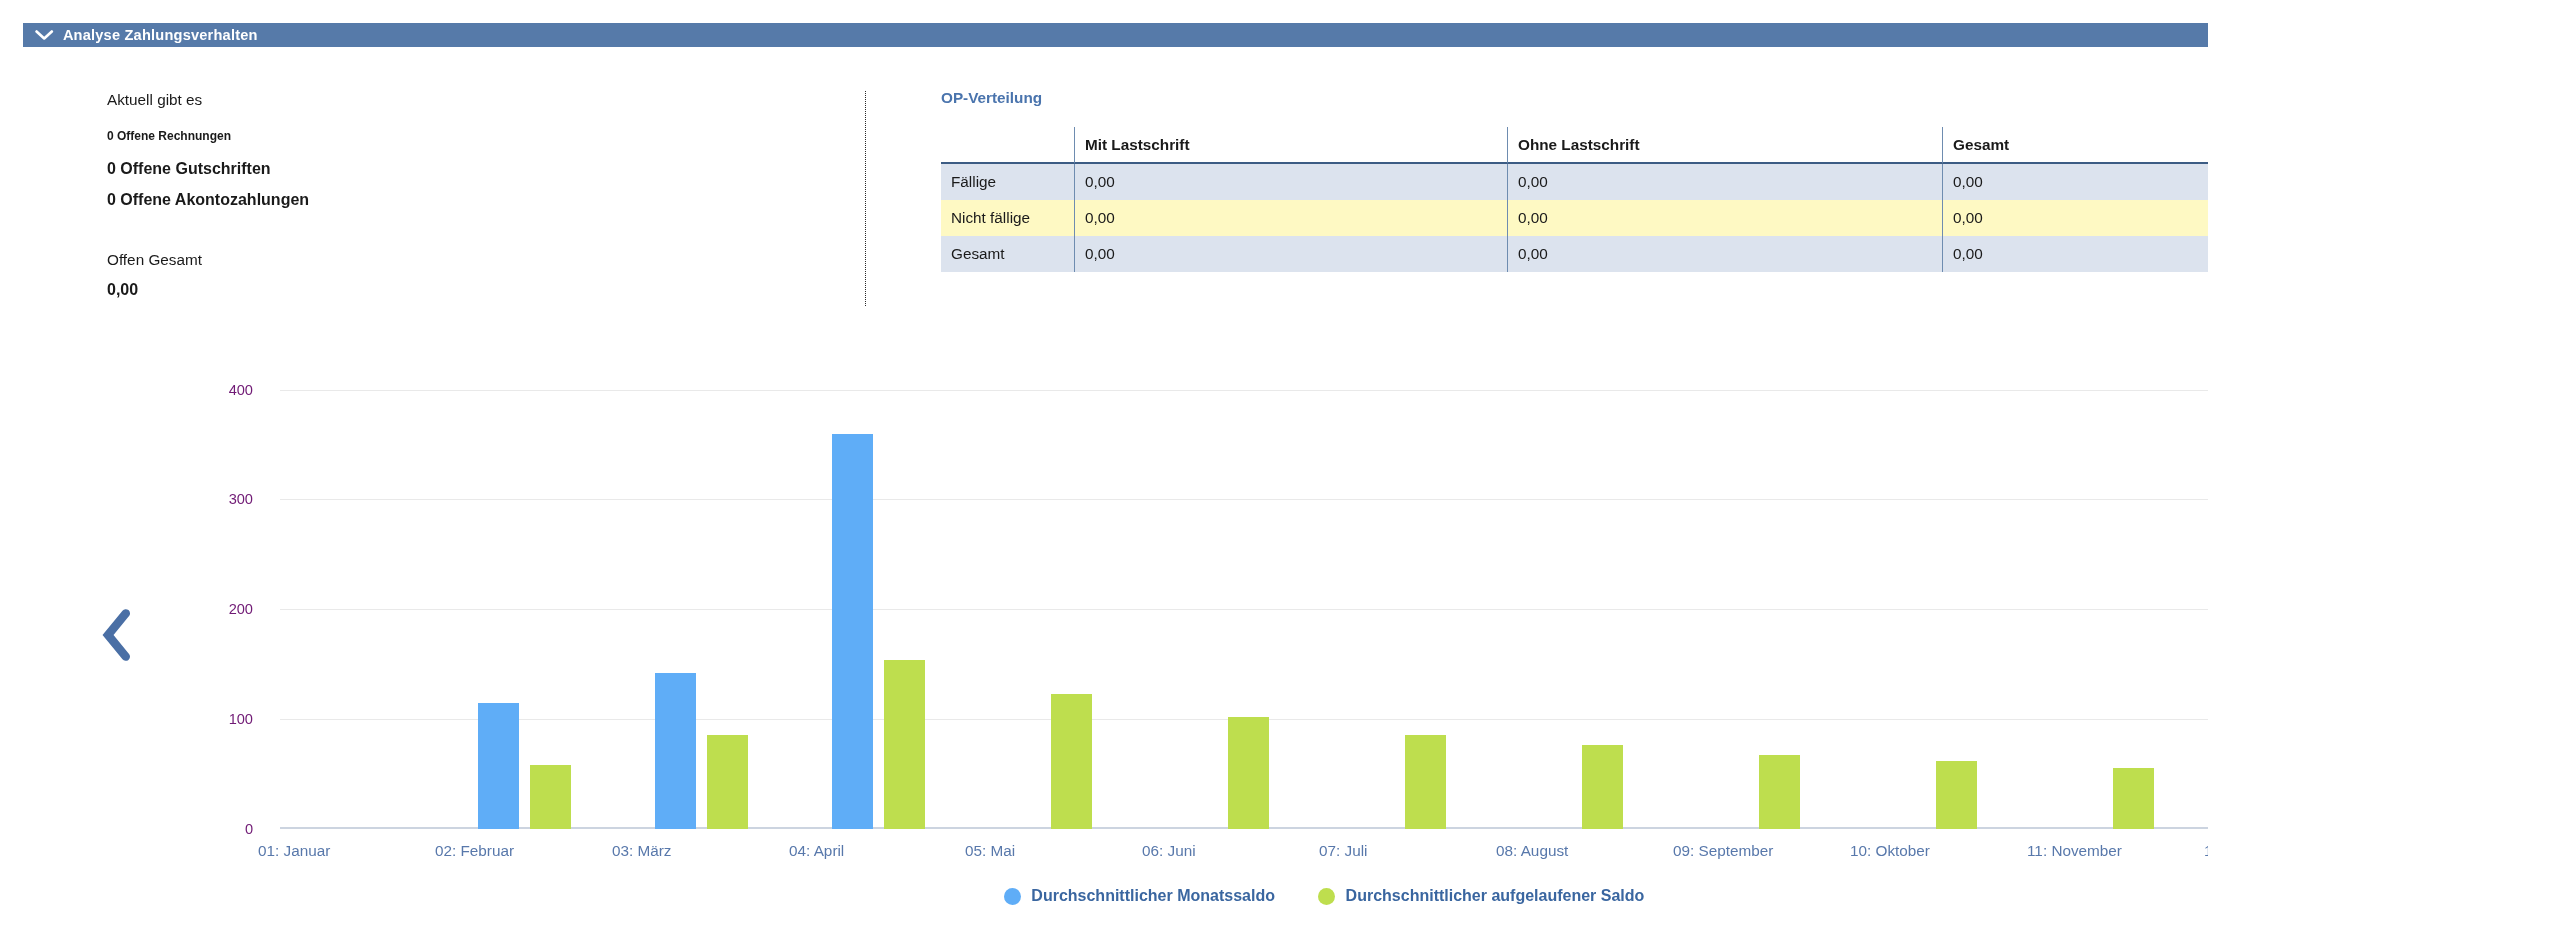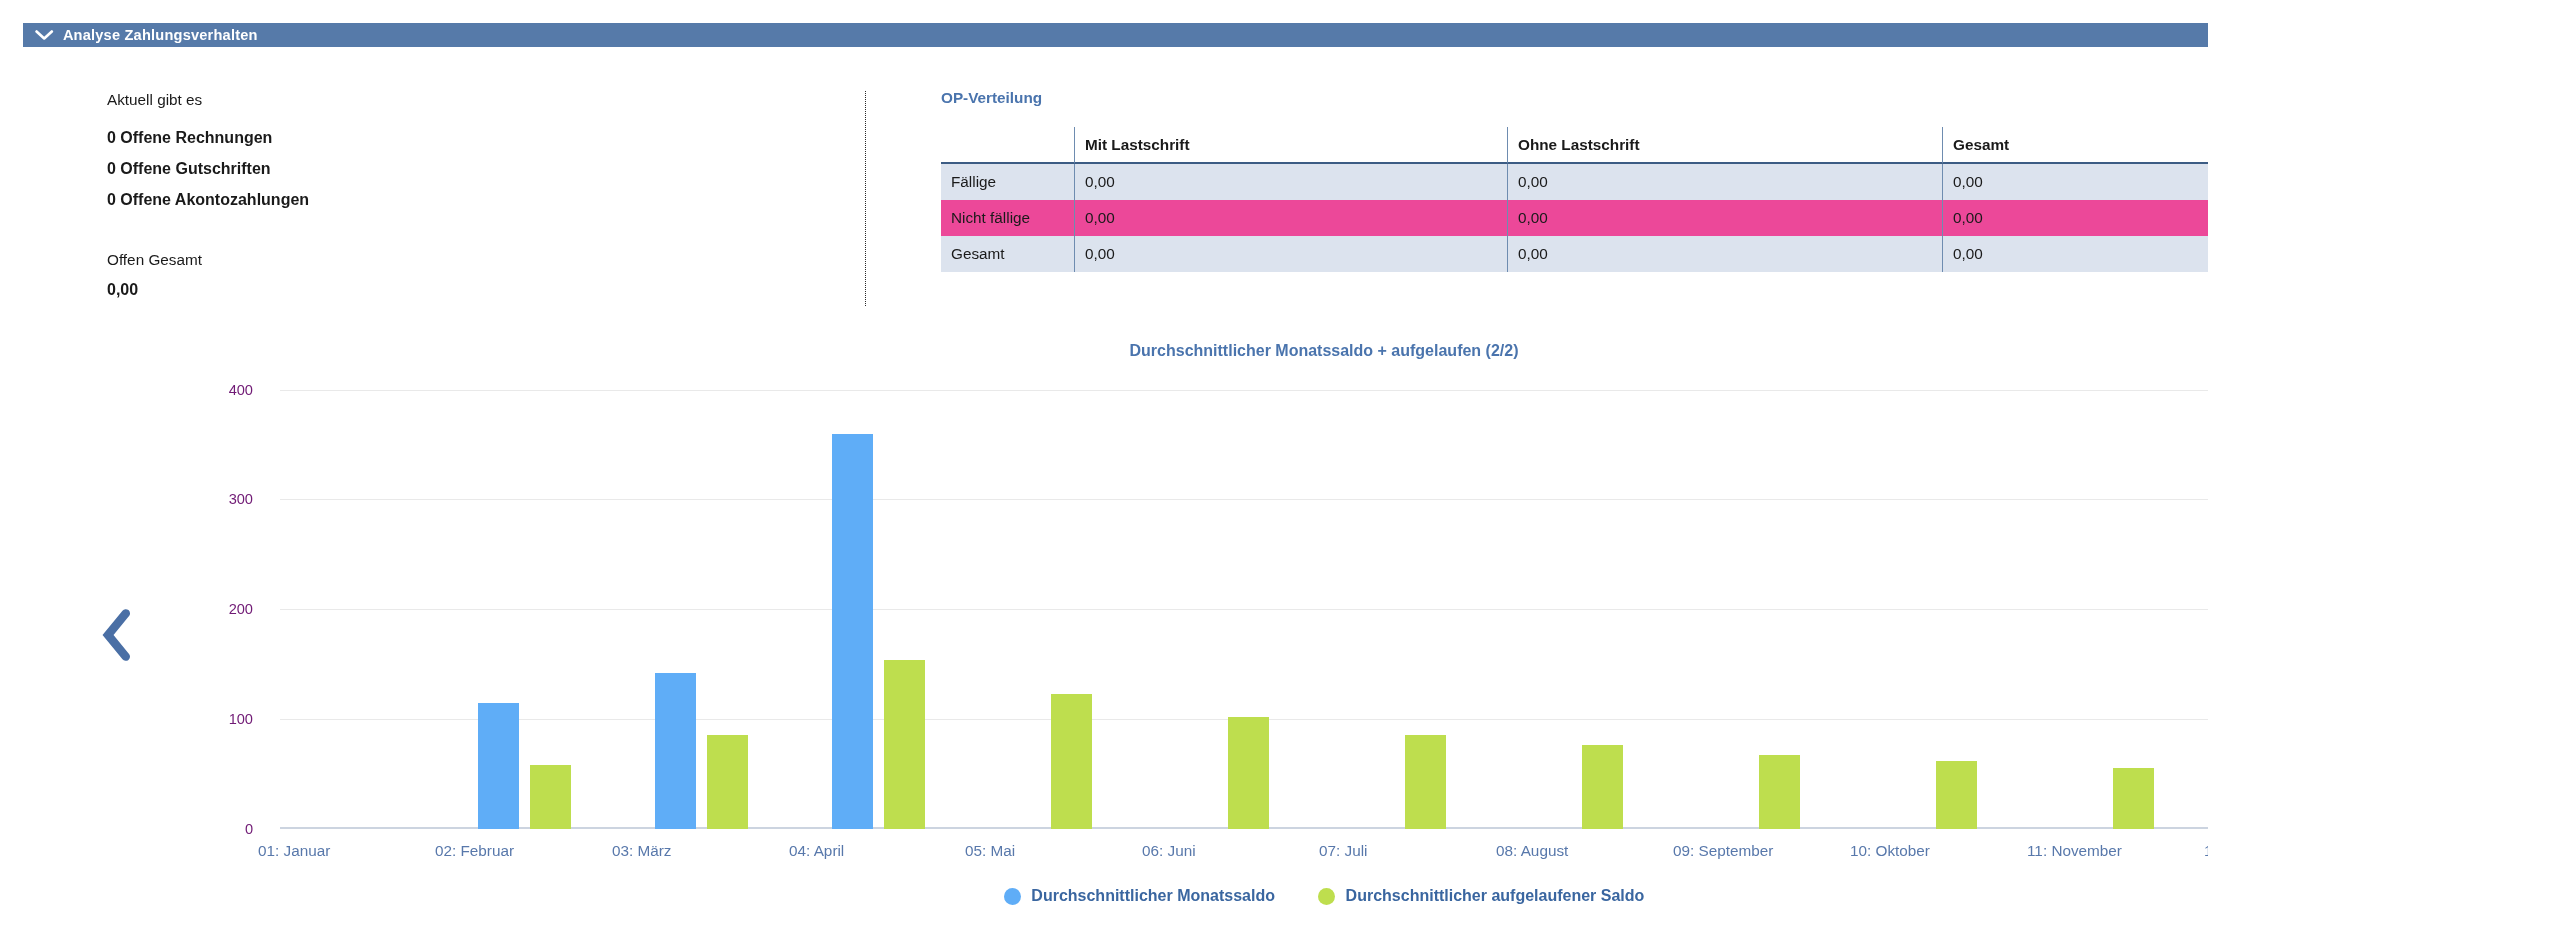"0 Offene Rechnungen" .s-i0 { font-size: 16px -> 12px }
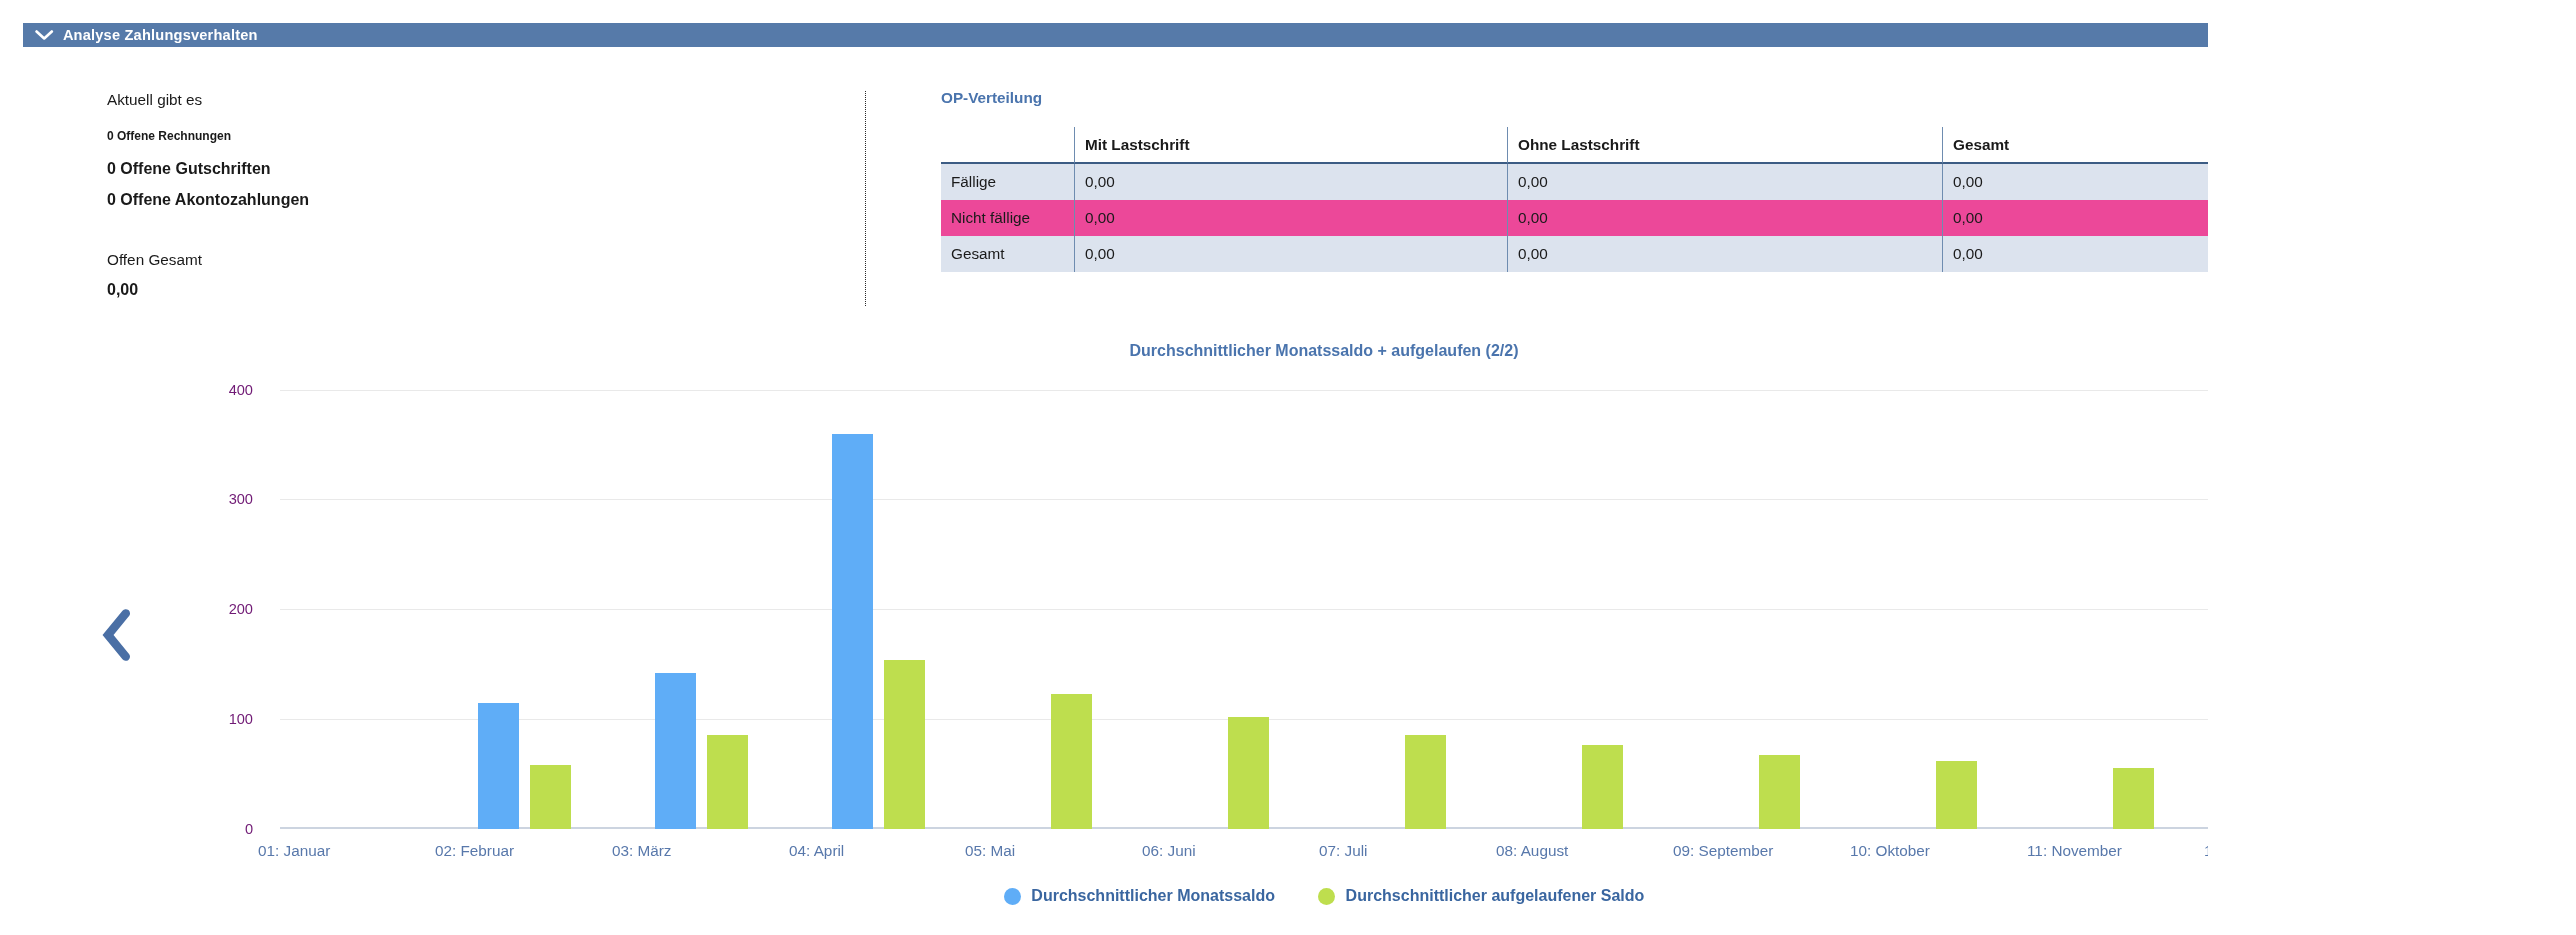"Nicht fällige" .op-table .even { background: #ec4899 -> #fef9c3 }
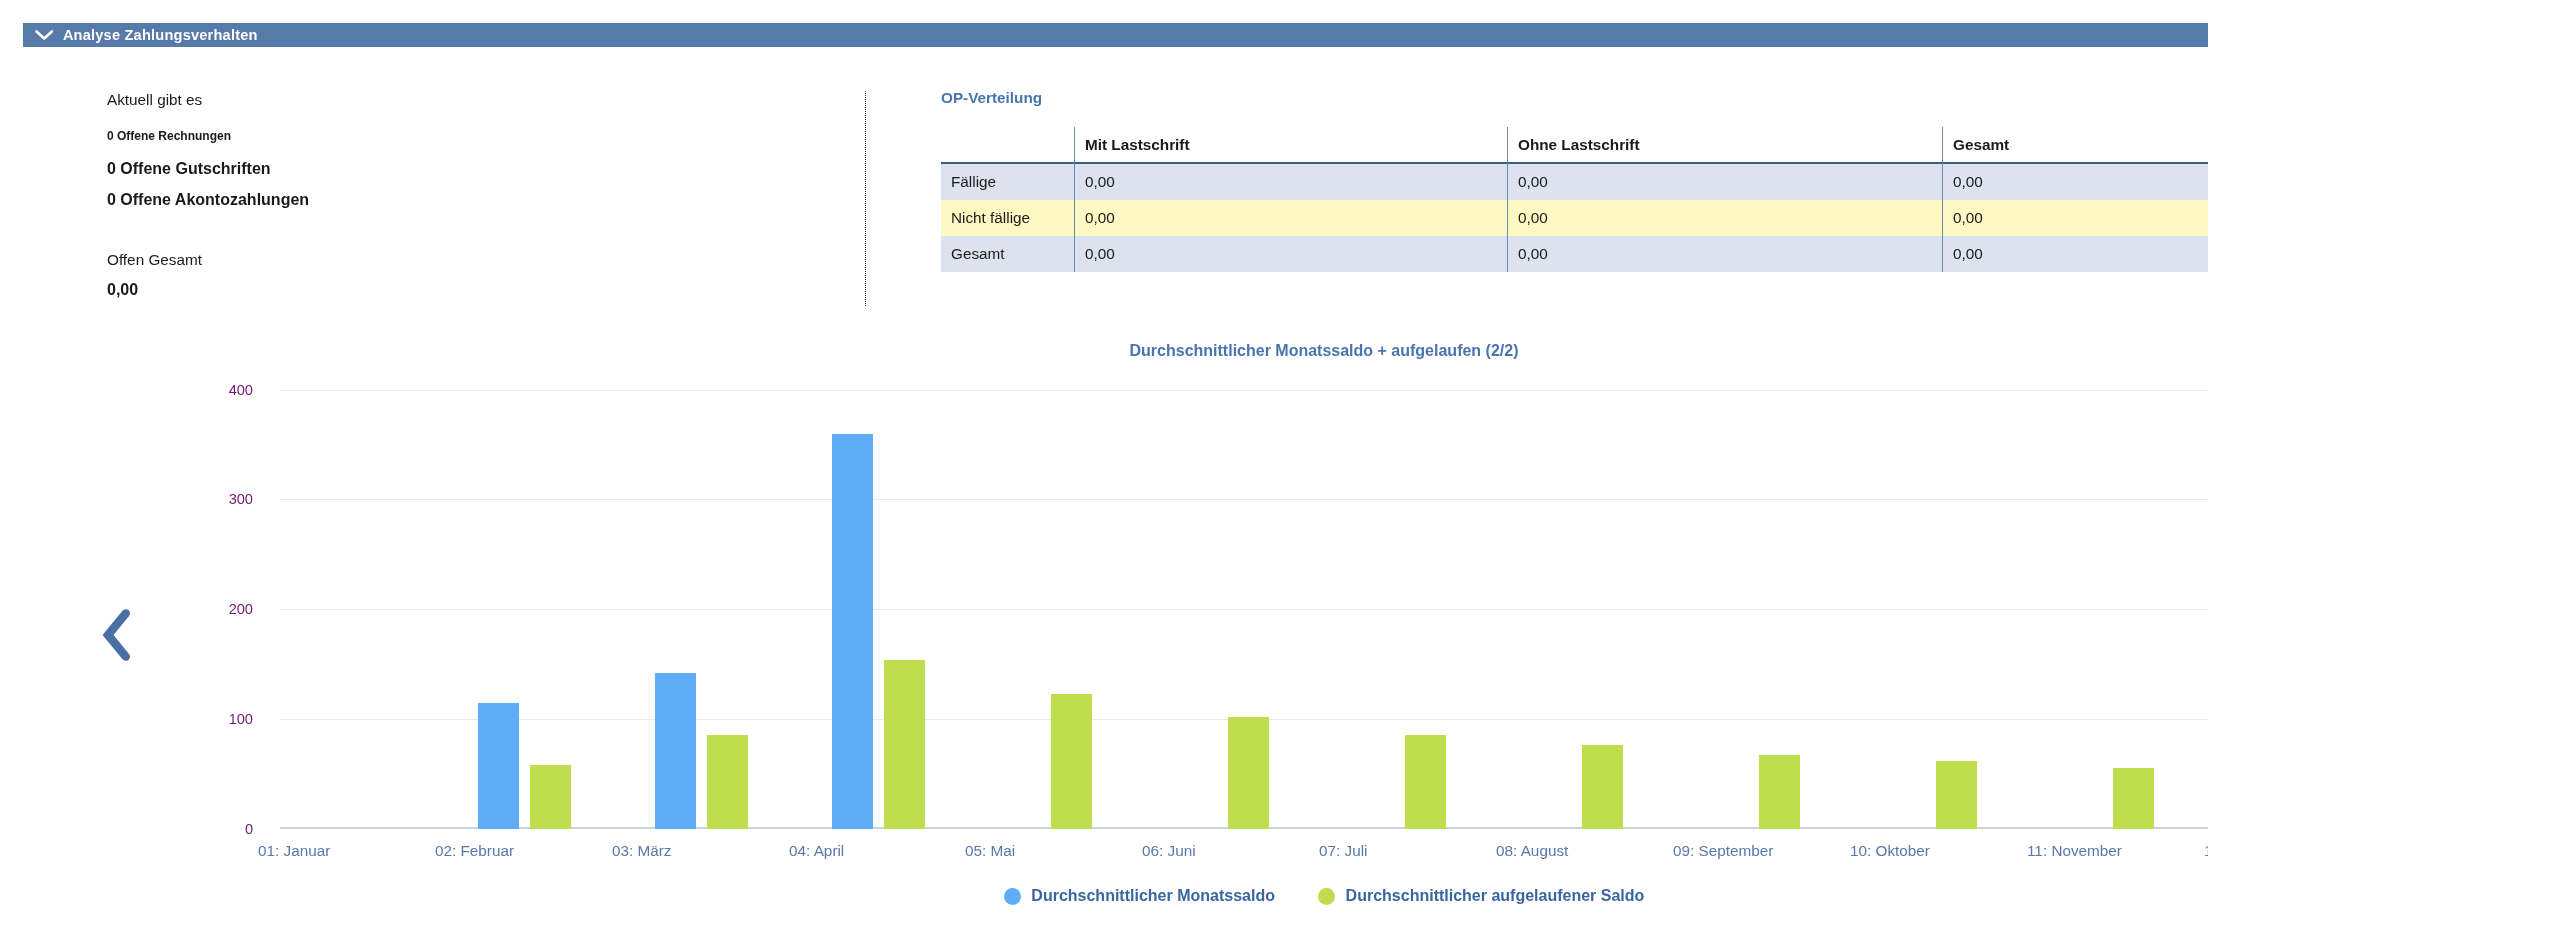"Durchschnittlicher Monatssaldo +" div.chart-title { html: <div>Durchschnittlicher Monatssaldo + aufgelaufen (2/2)</div> -> none }
